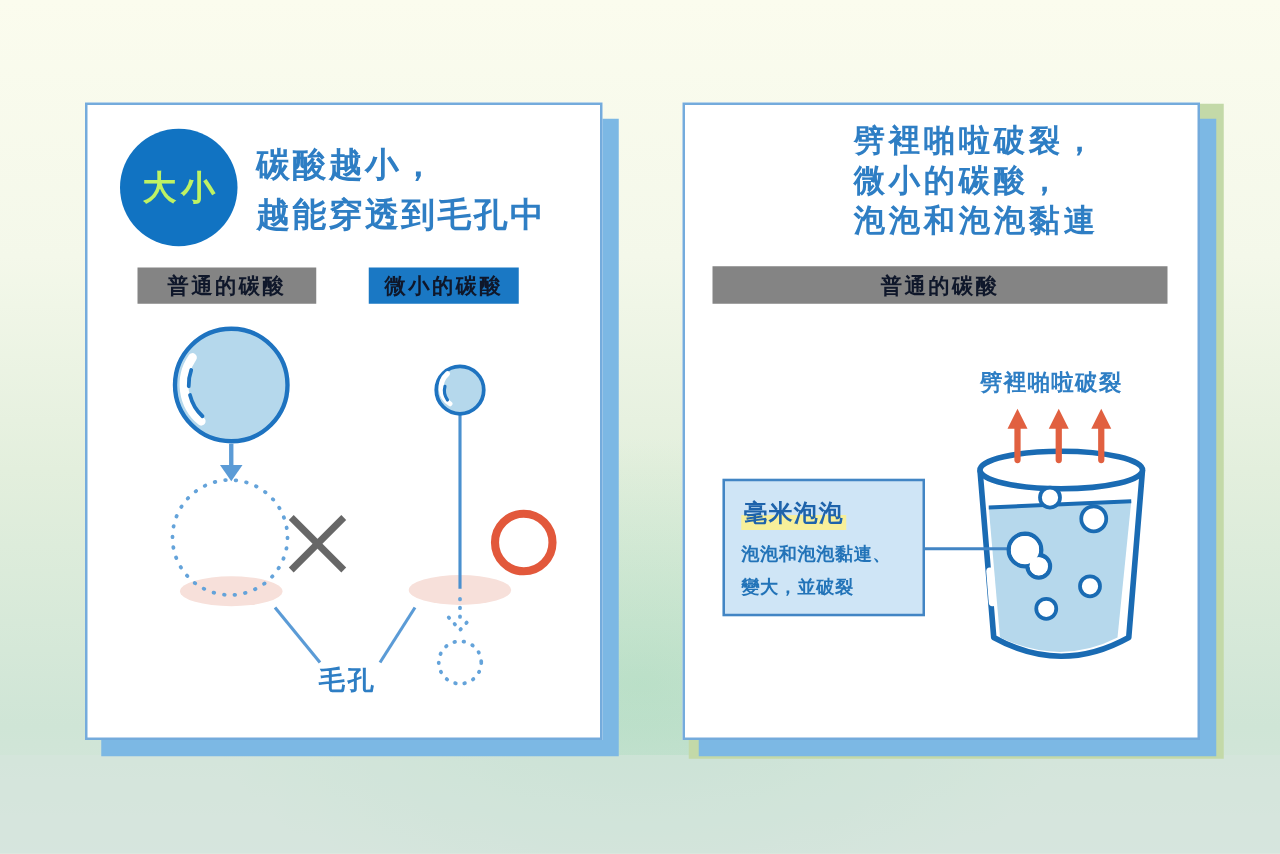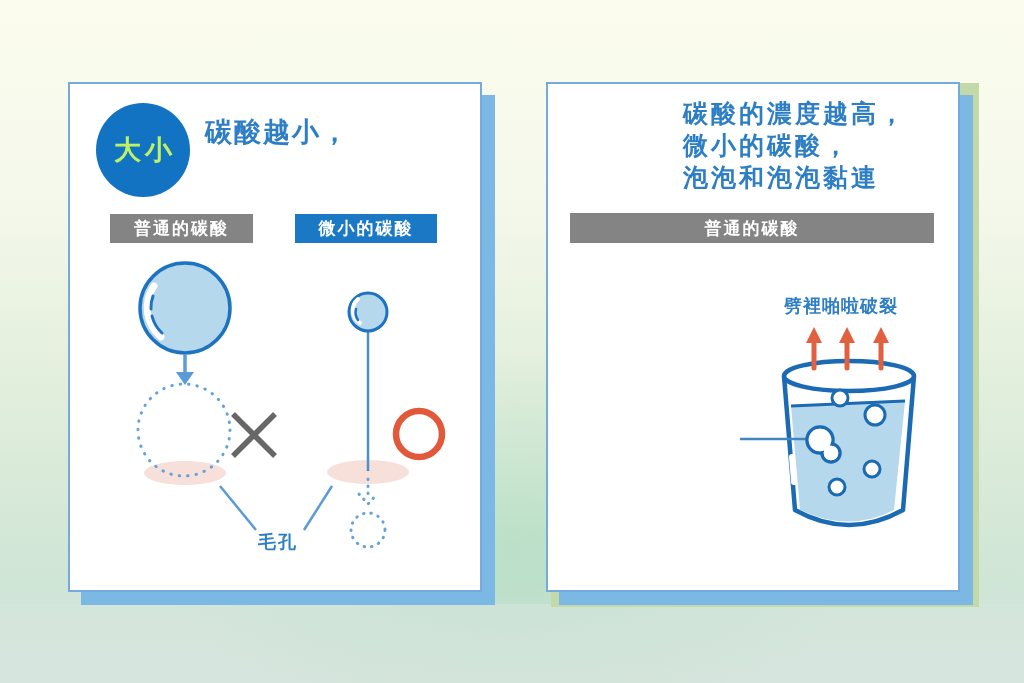"碳酸的濃度越高，" div { text: 碳酸的濃度越高 -> 劈裡啪啦破裂 }
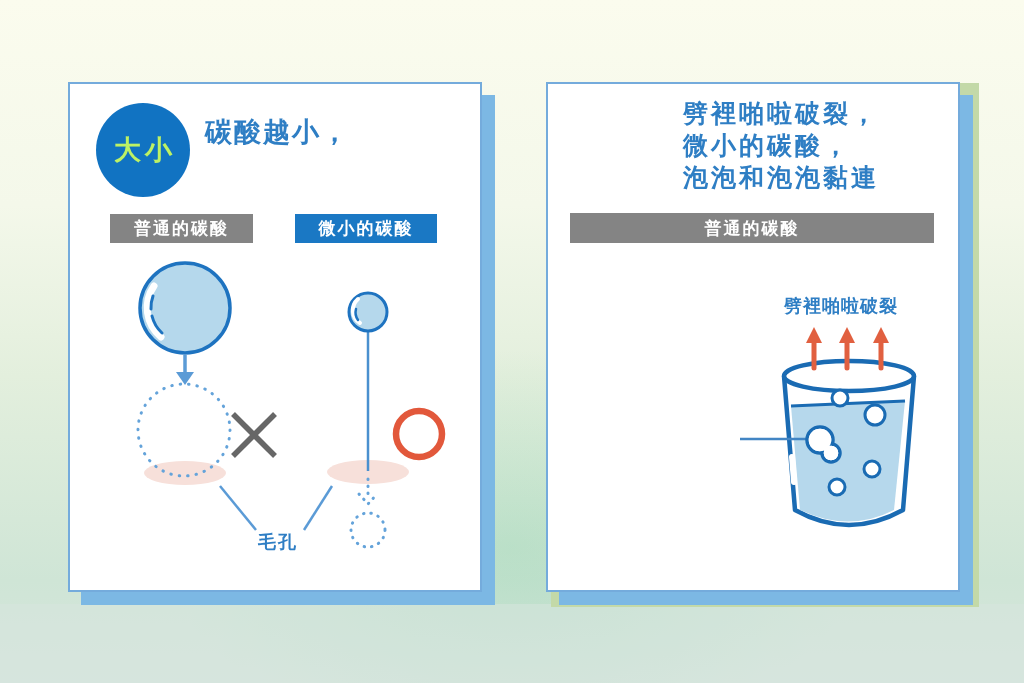"越能穿透到毛孔中" div { html: none -> <div>越能穿透到毛孔中</div> }
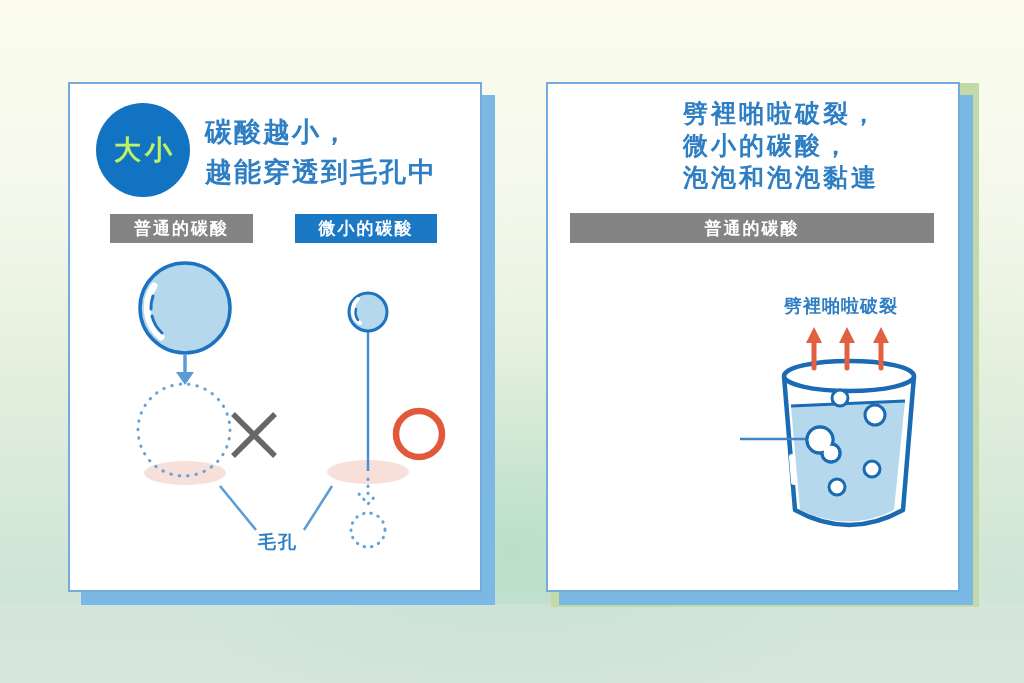"普通的碳酸" .bar { color: #ffffff -> #0f172a }
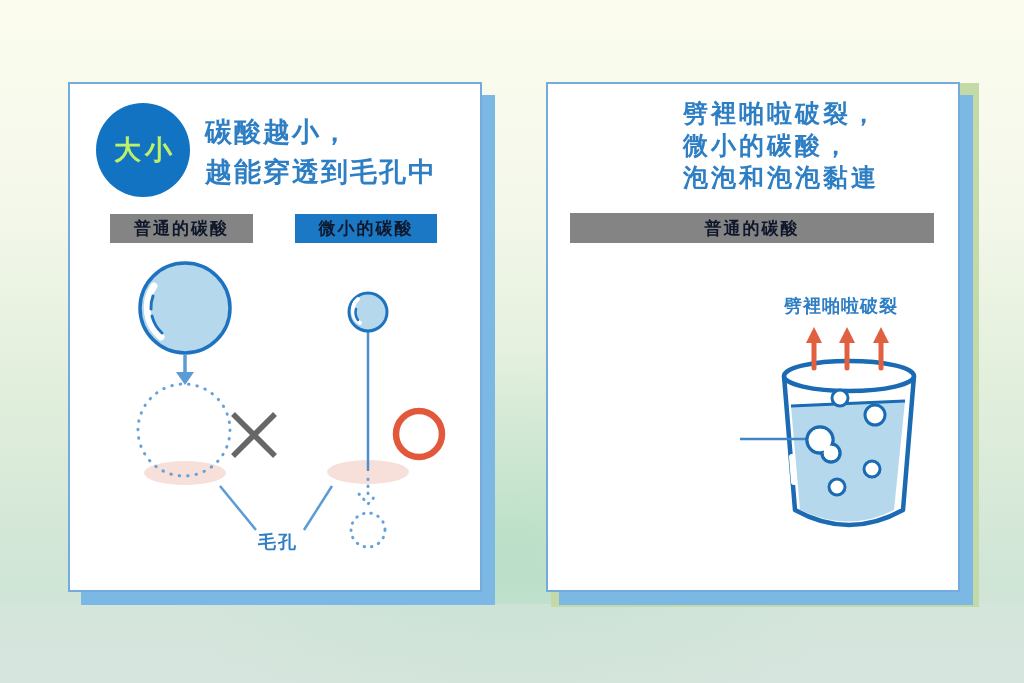"微小的碳酸" div.bar { width: 142px -> 120px }
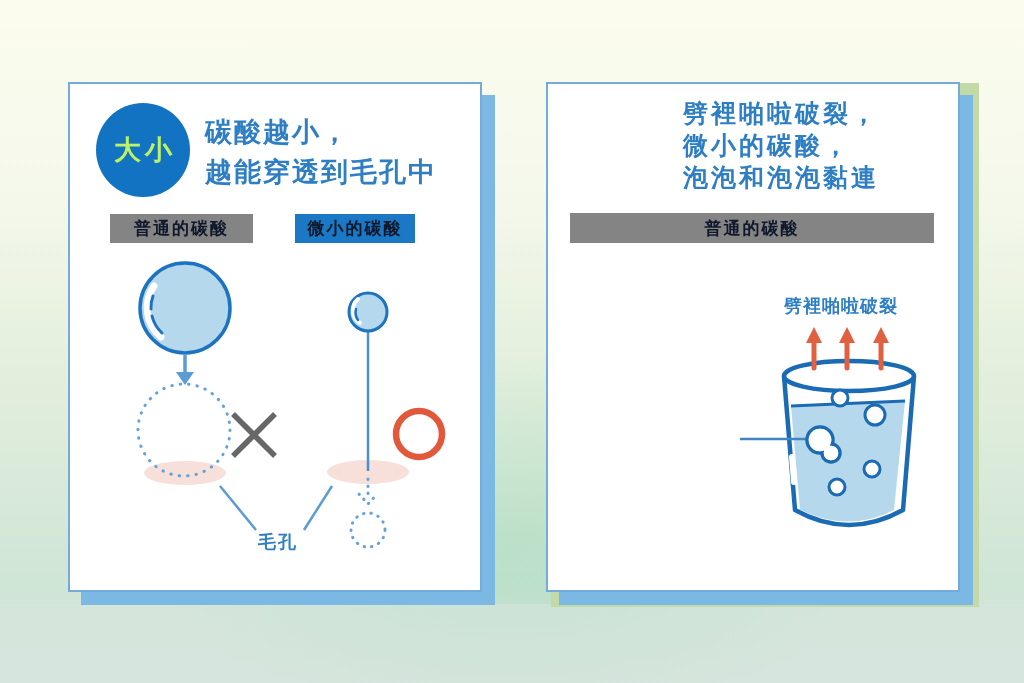"毫米泡泡" div.callout { html: none -> <div> <div> <span>毫米泡泡</span> </div> <div>泡泡和泡泡黏連、</div> <div>變大，並破裂</div> </div> }
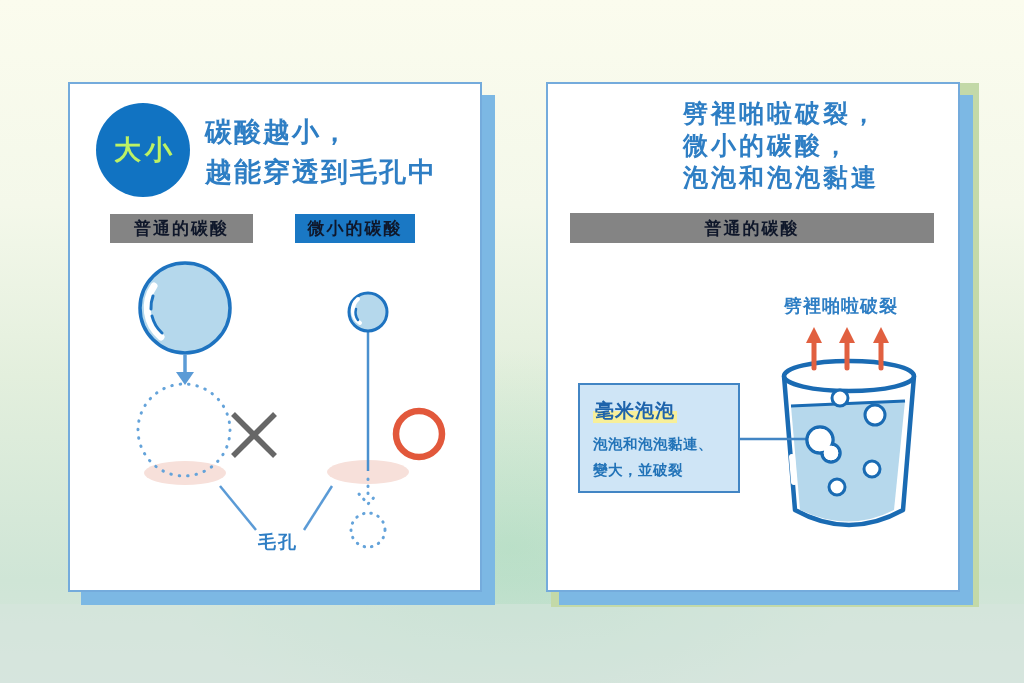"毛孔" .pore-label { font-size: 18px -> 21px }
